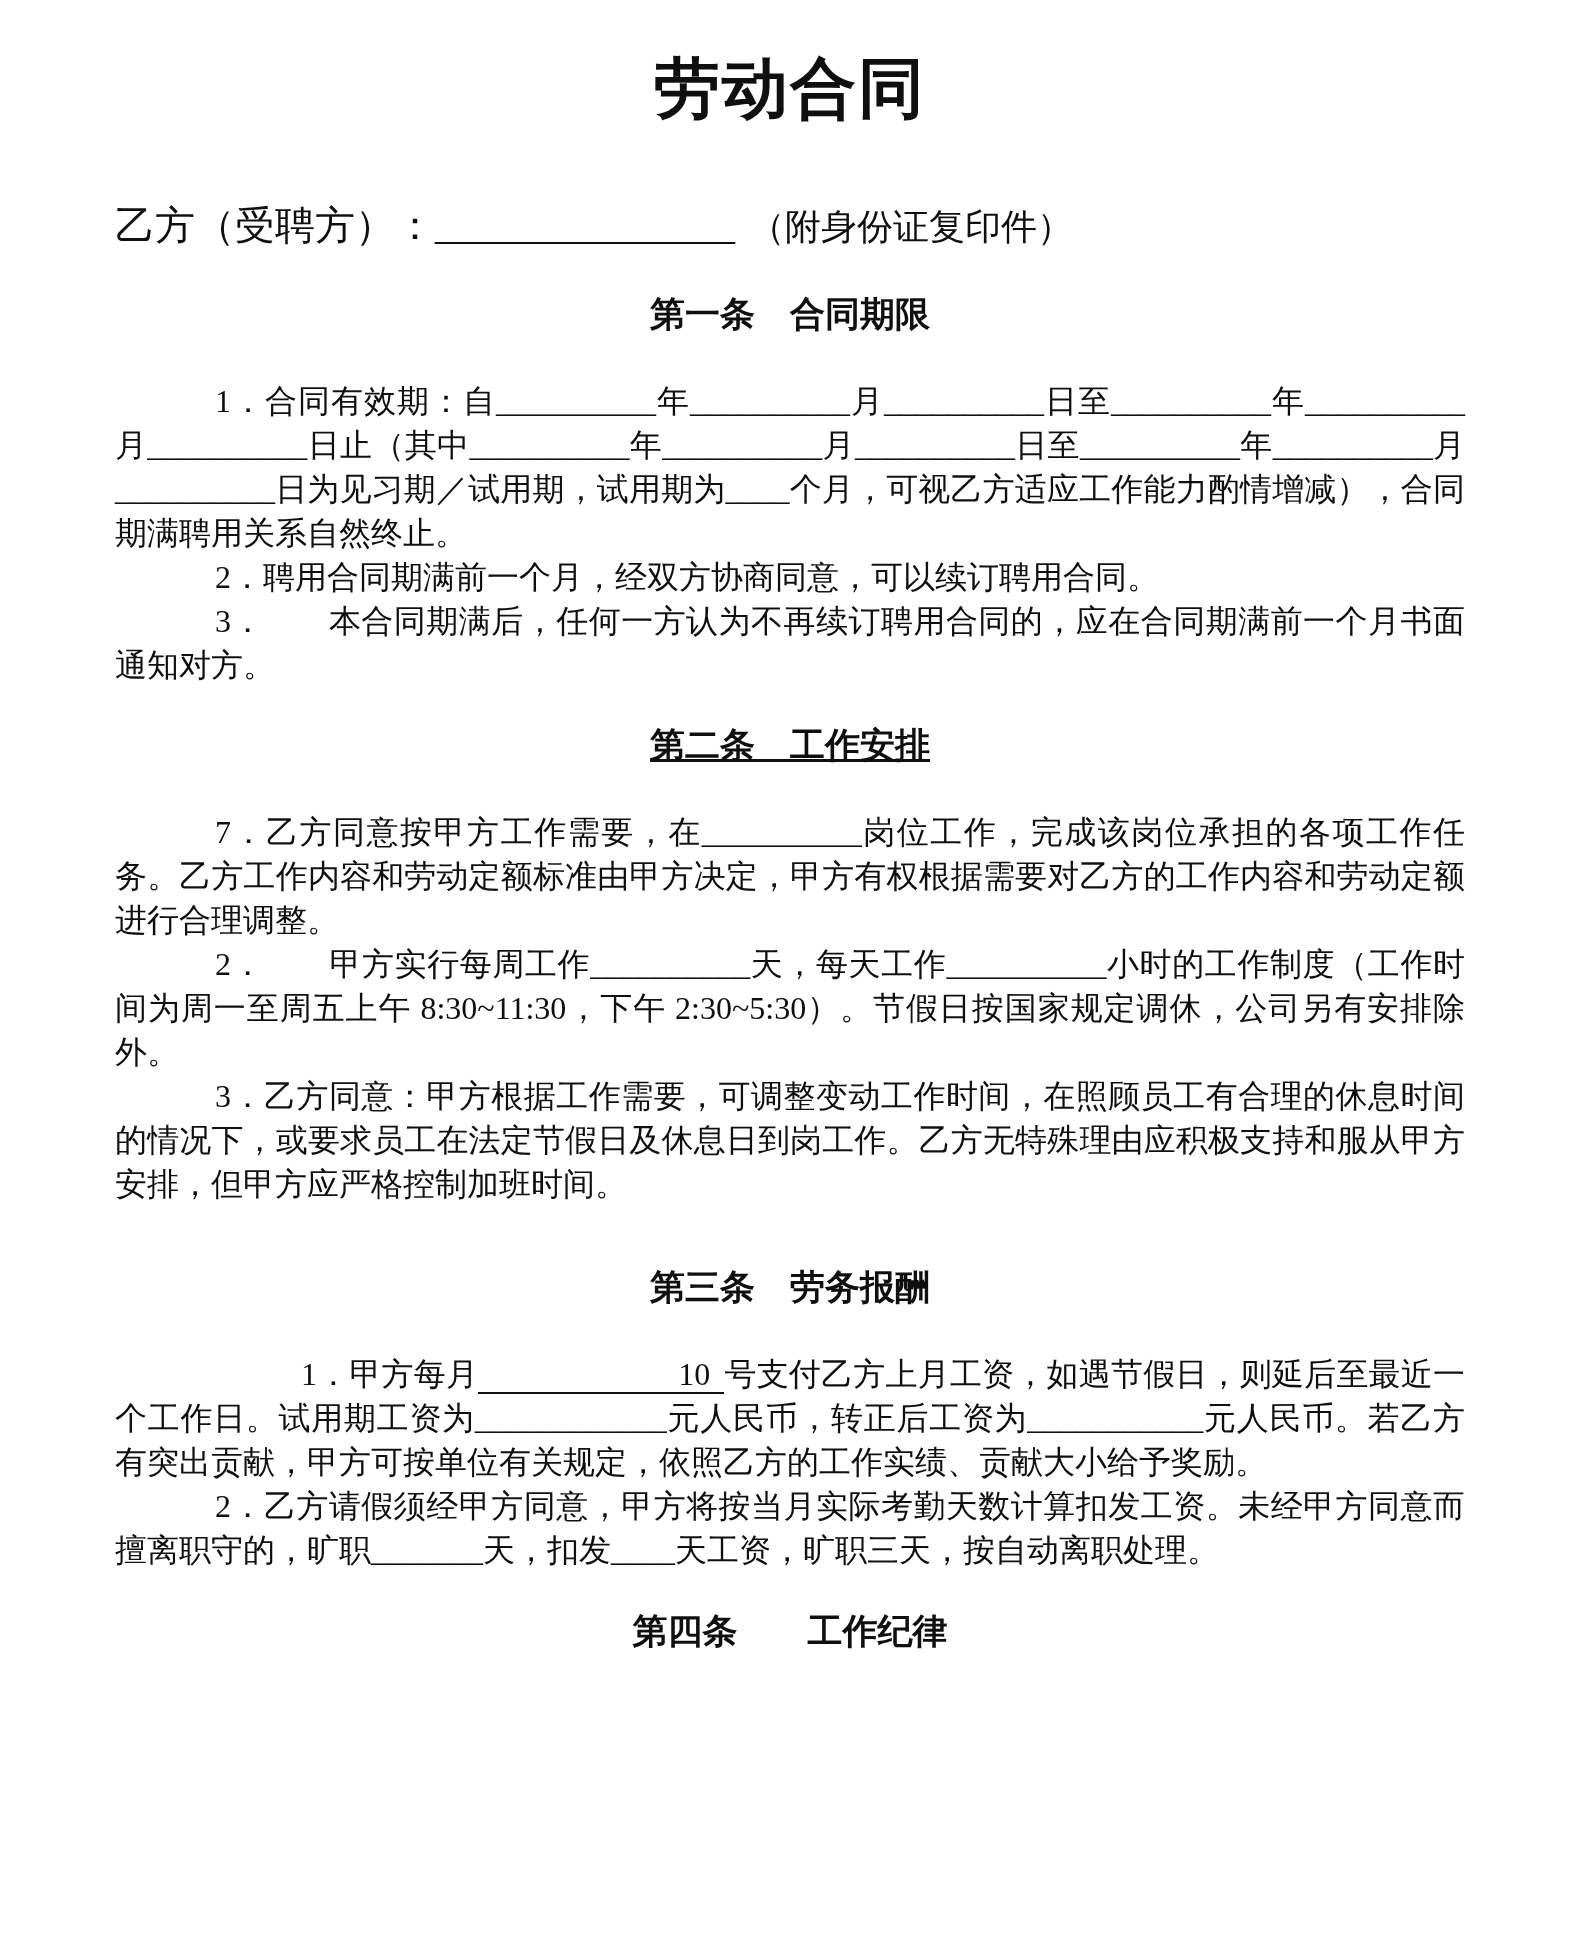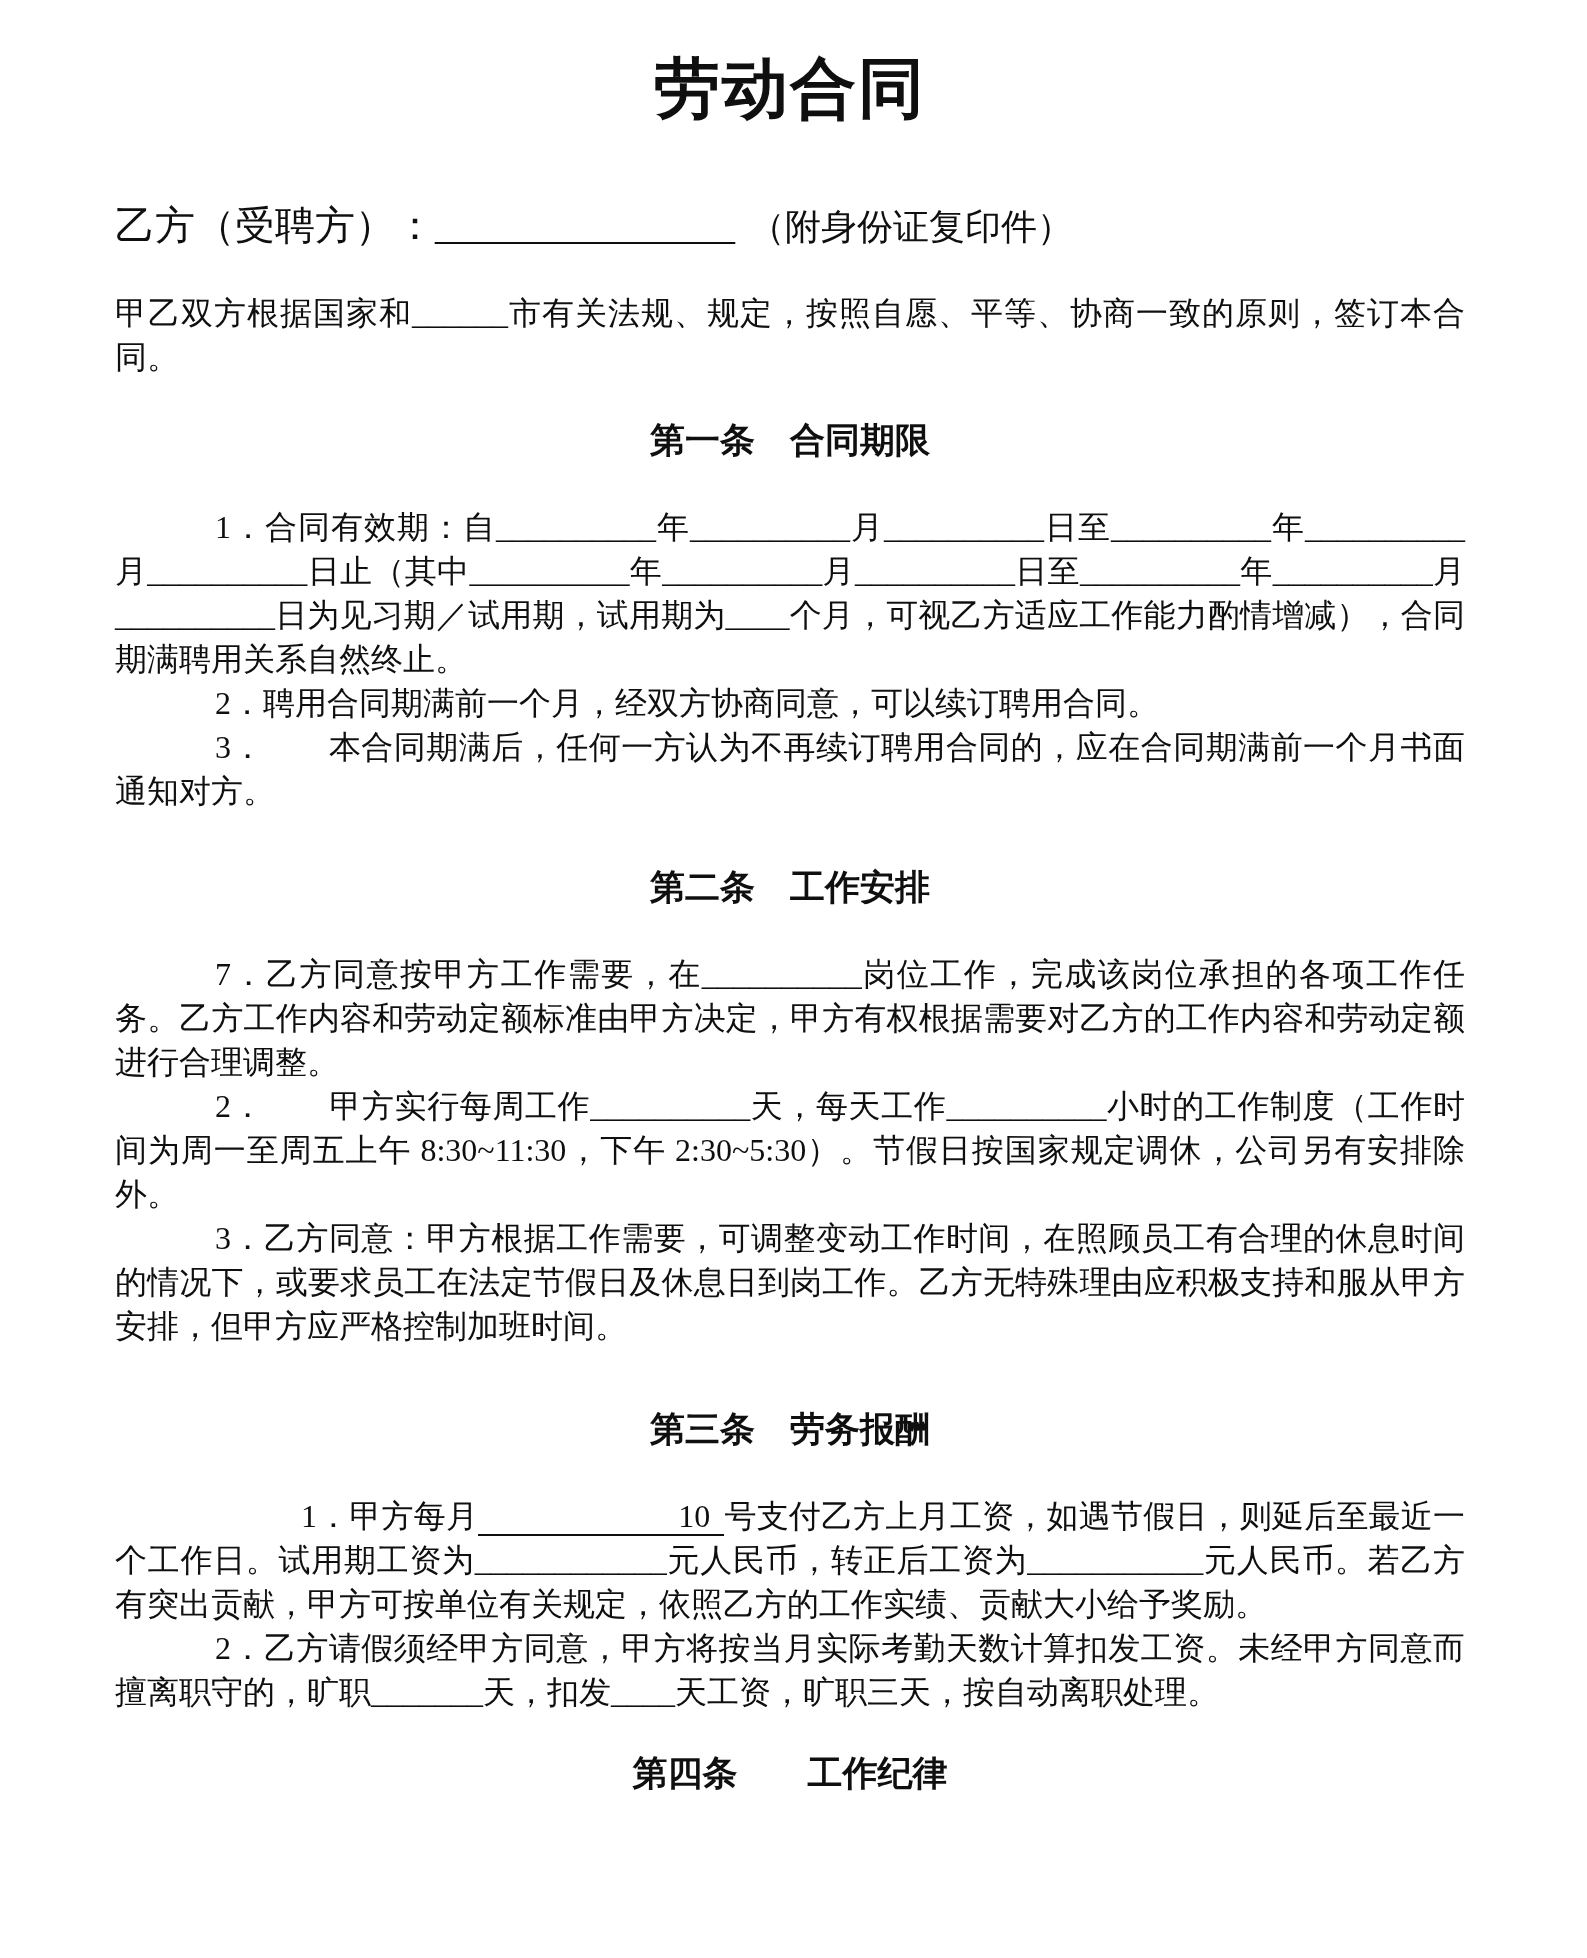"甲乙双方根据国家和______市有关法规、规定，按照自愿、平等、协商一致的原则，" p.body-para { html: <p>甲乙双方根据国家和______市有关法规、规定，按照自愿、平等、协商一致的原则，签订本合同。</p> -> none }
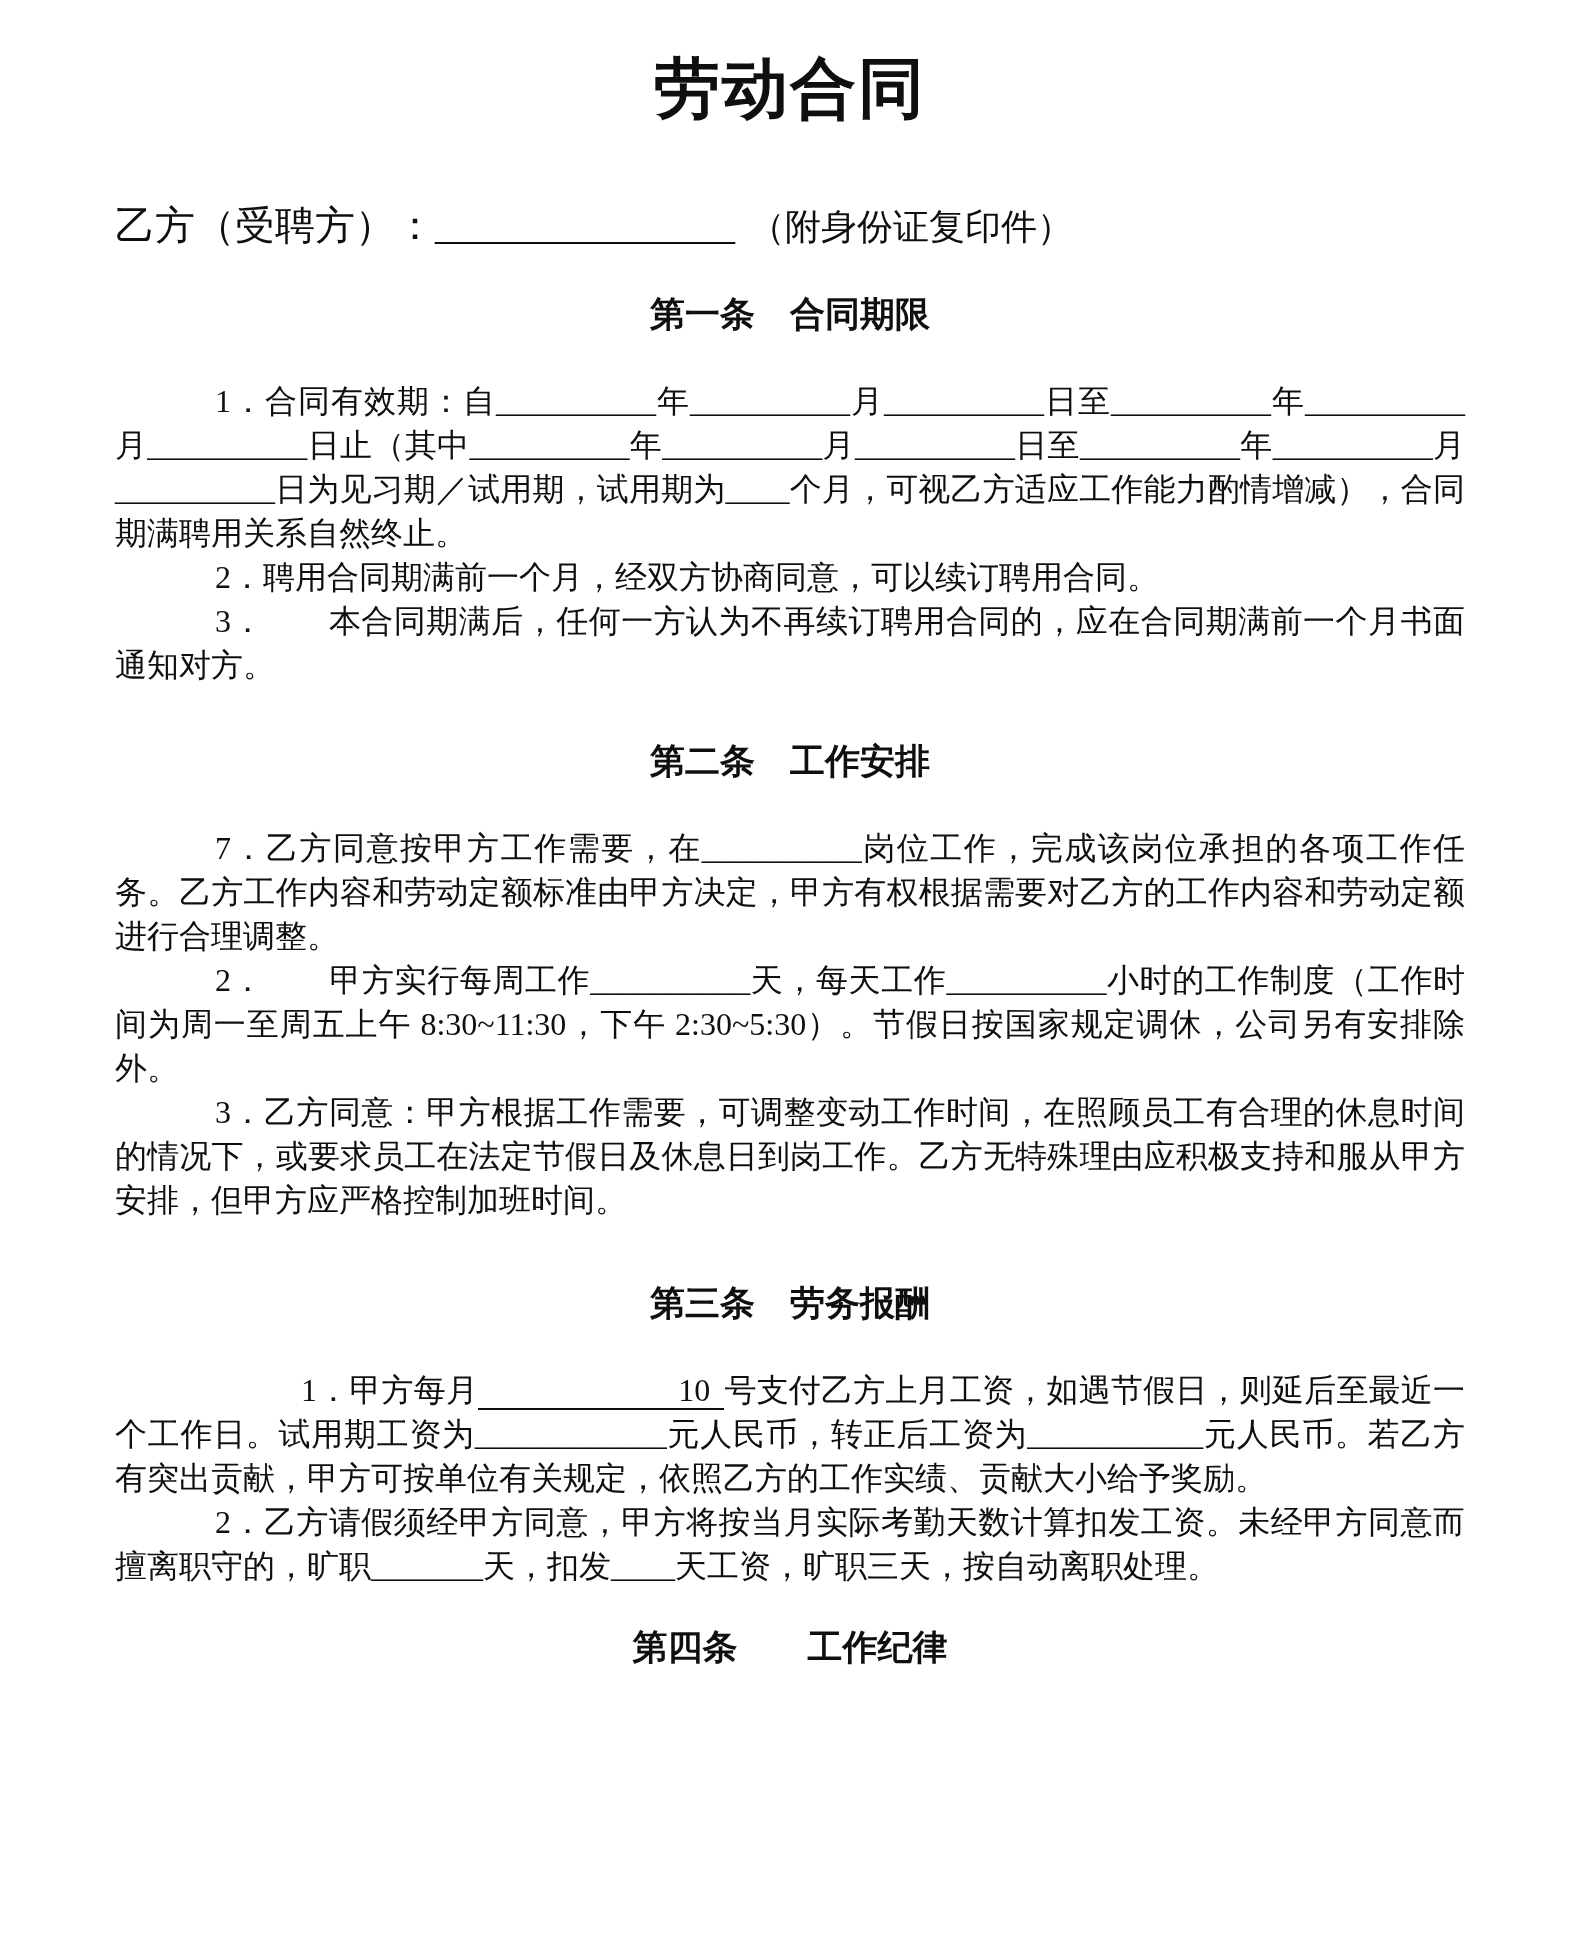"第二条 工作安排" .gap-before-a2 { margin-top: 51px -> 35px; text-decoration: none -> underline }
